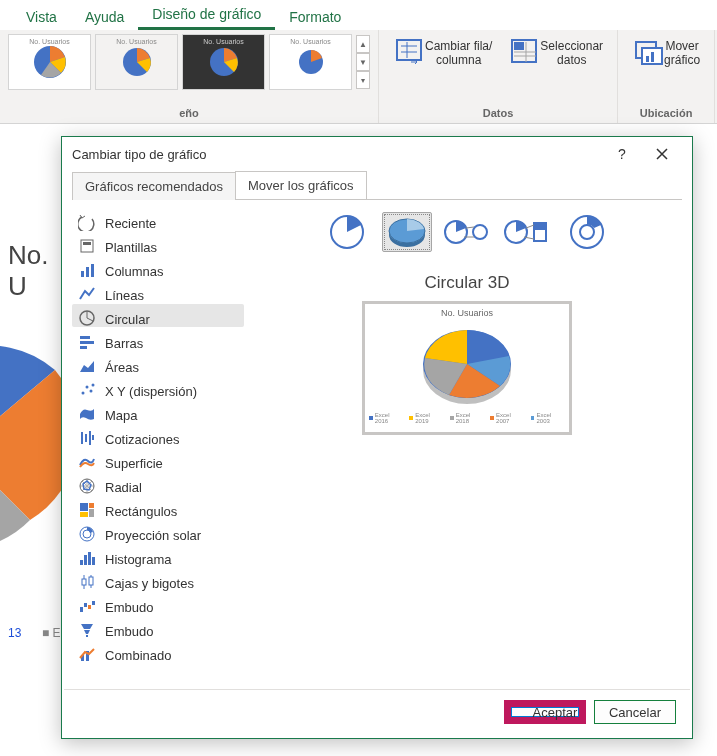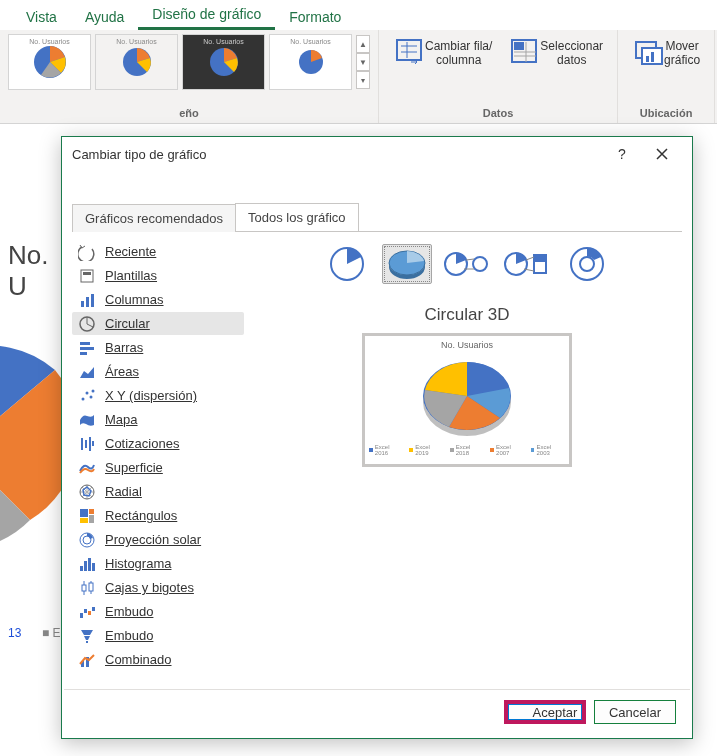"Gráficos recomendados" .dialog-tabs { margin-top: 32px -> none }
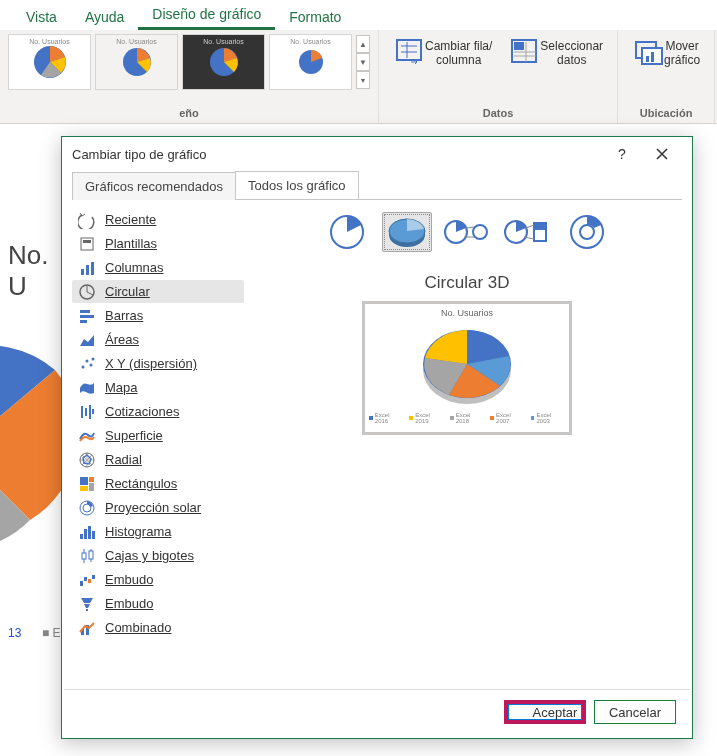"Todos los gráfico" div.dialog-tab { text: Todos los gráfico -> Mover los gráficos }
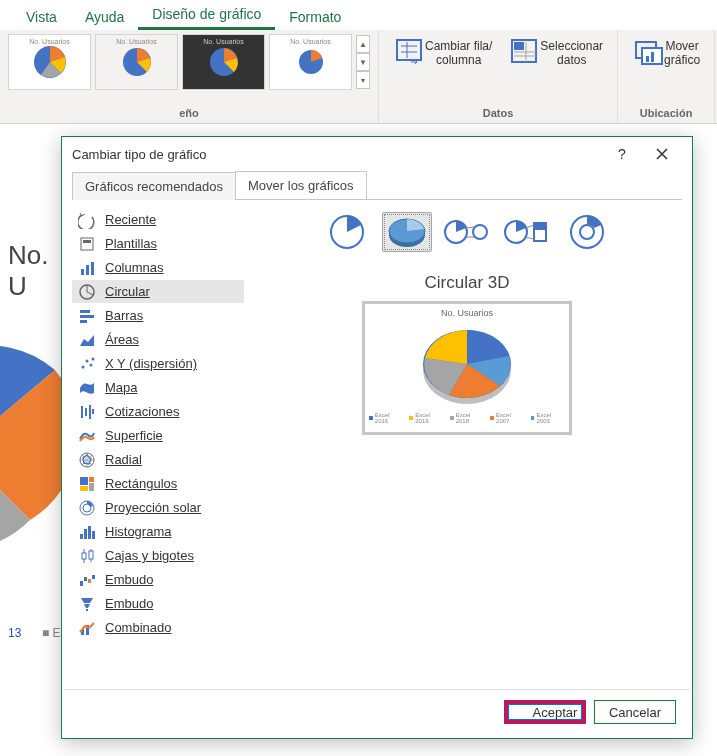"Reciente" .cat-item { align-items: center -> flex-end; text-decoration: underline -> none }
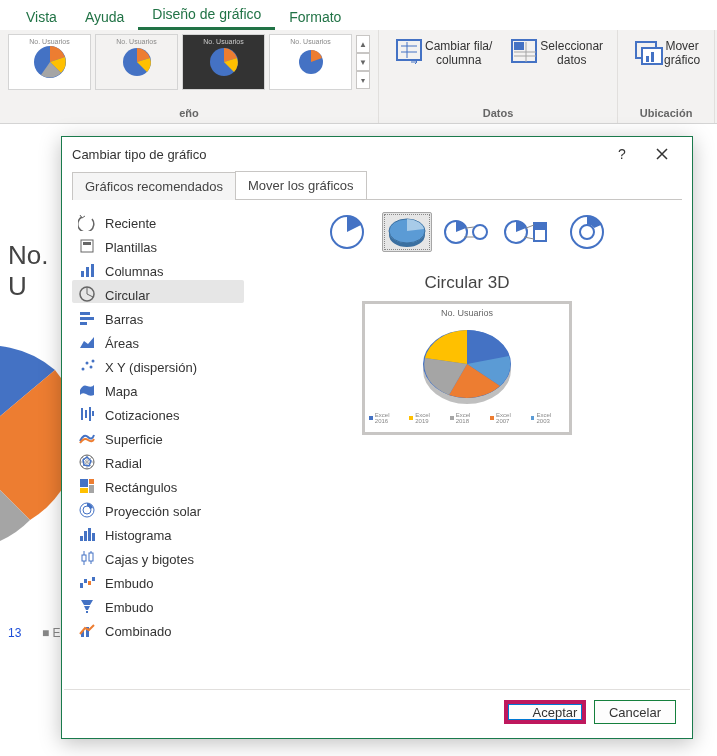"Líneas" div.cat-item { html: none -> <div> <span> <svg> <path></path> </svg> </span> <span>Líneas</span> </div> }
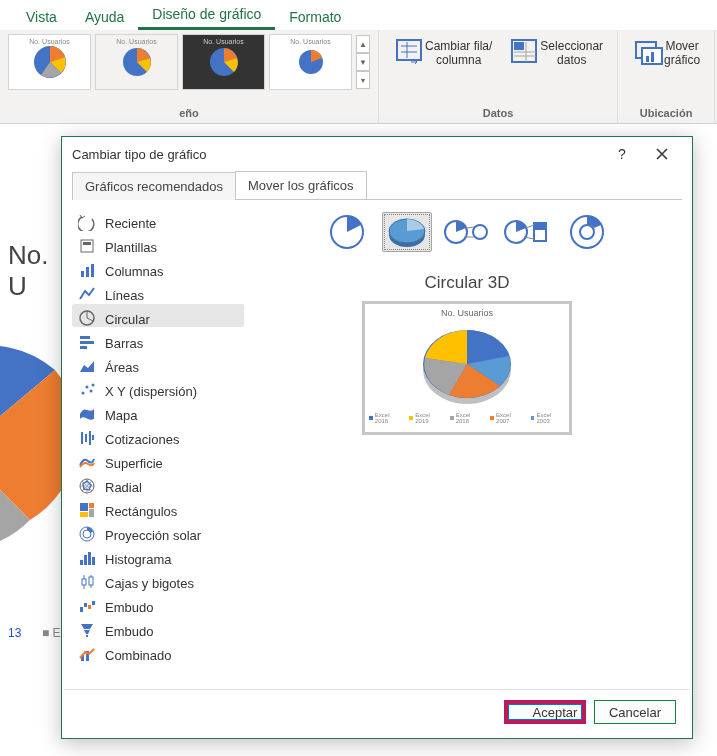"Aceptar" .dlg-btn.primary { border: 4px solid #be185d -> 7px solid #be185d }
